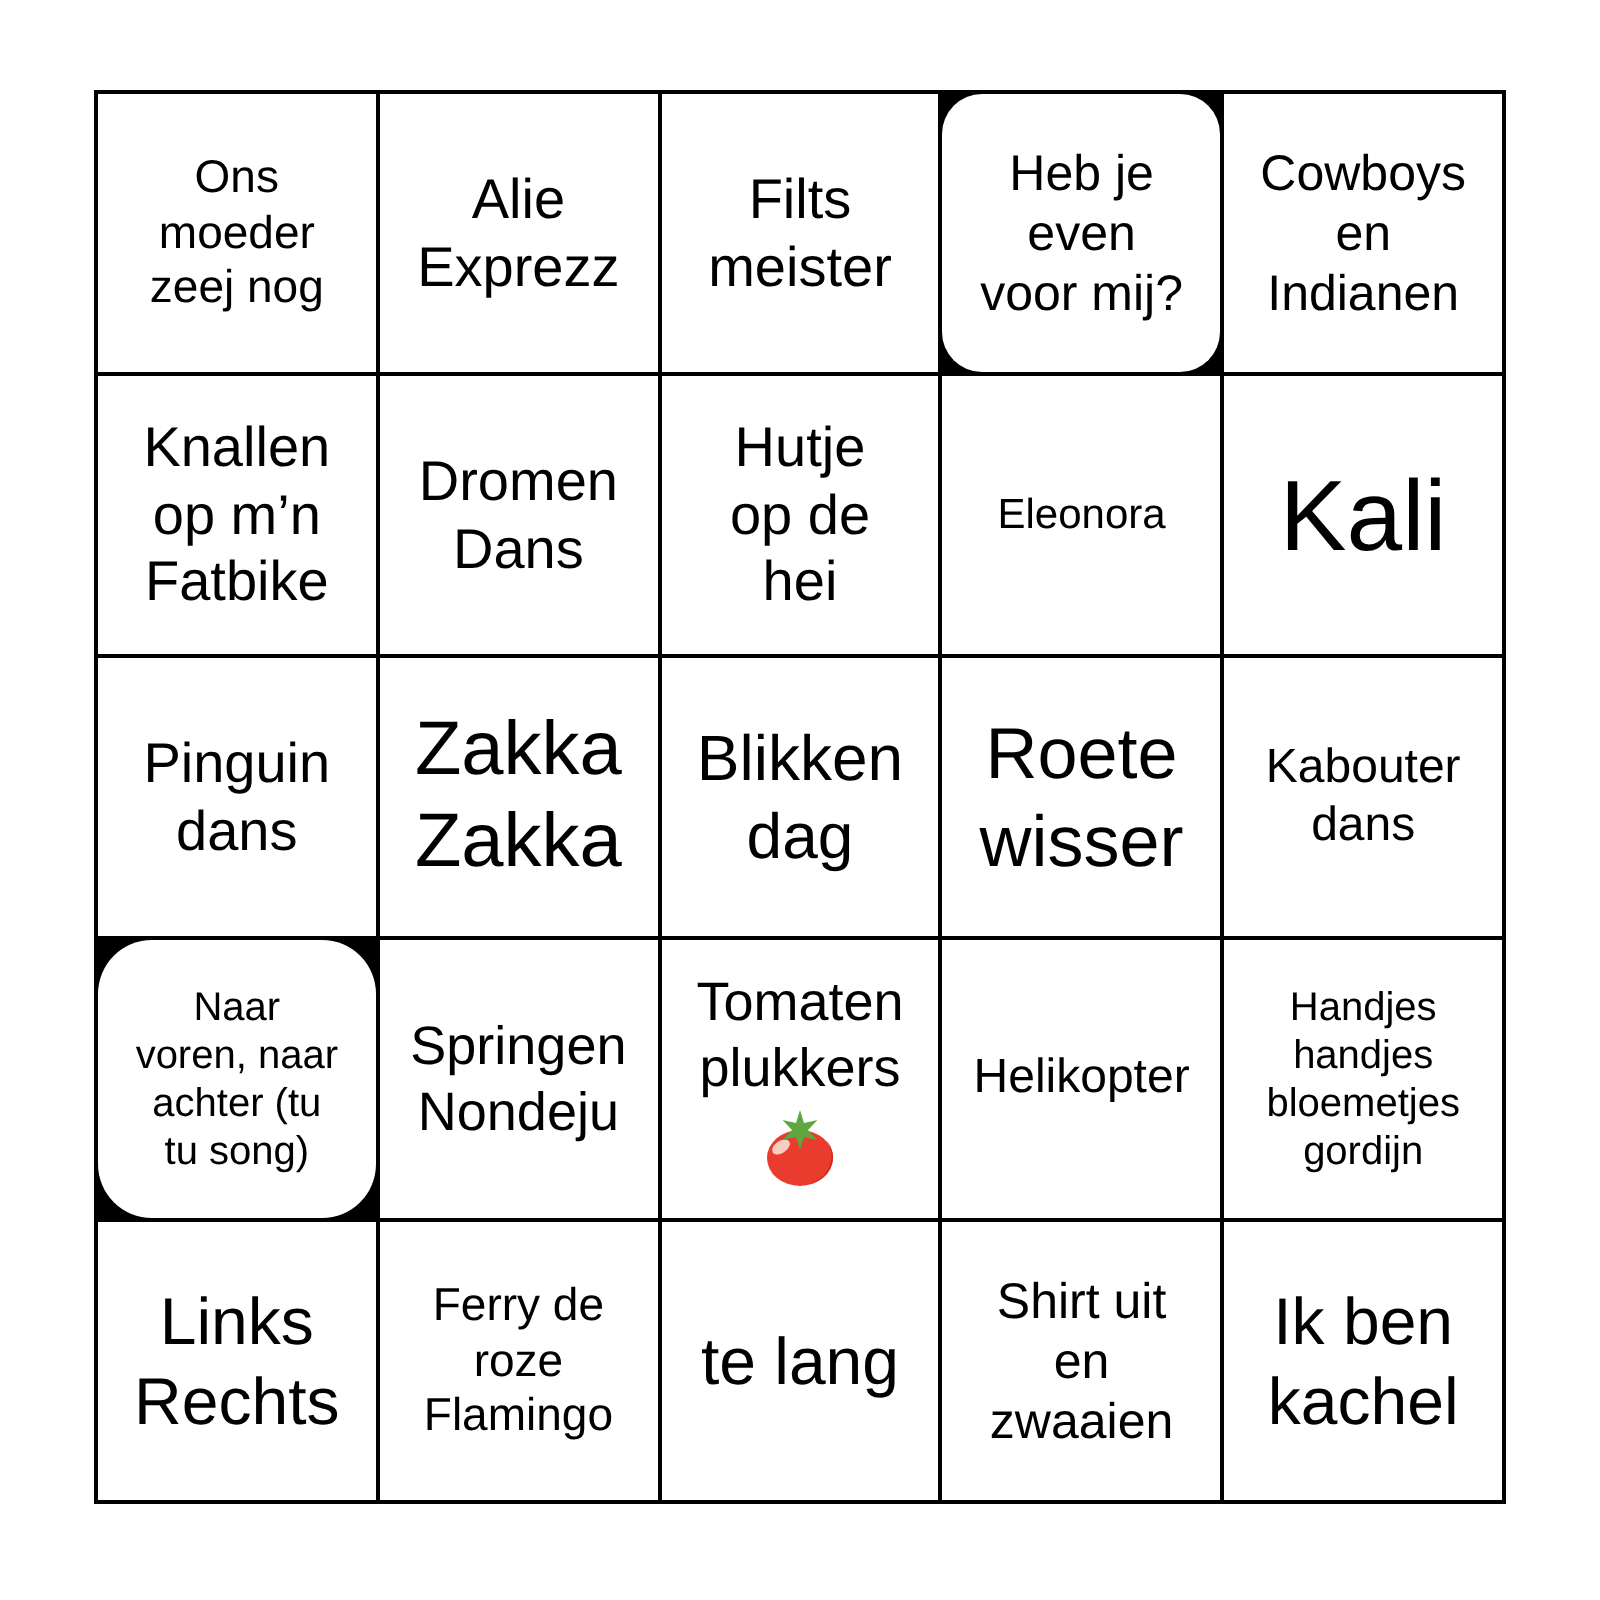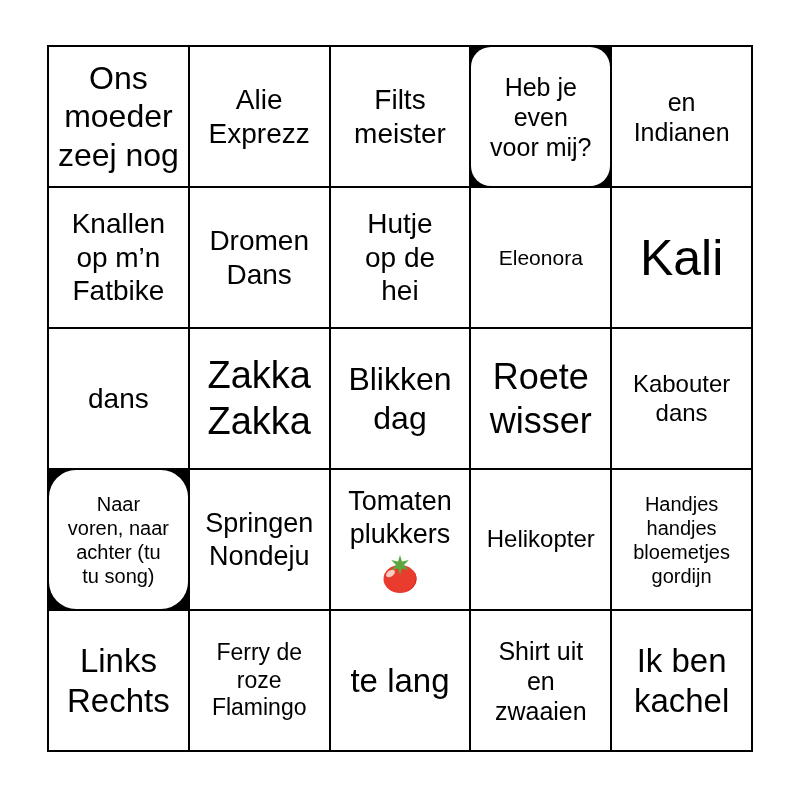"Ons" div.cell { font-size: 32px -> 23px }
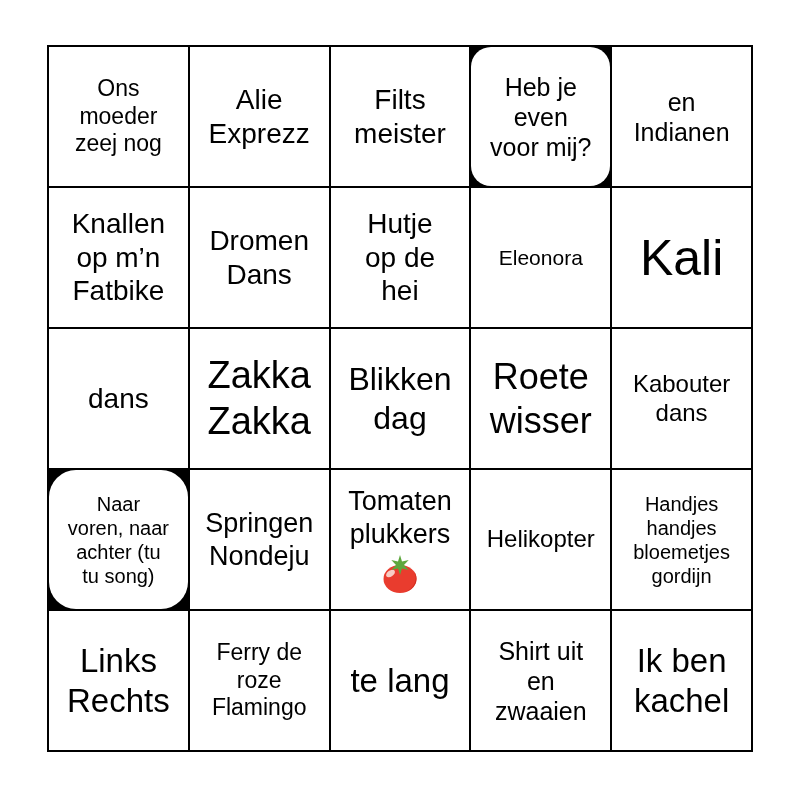"Cowboys" div.line { html: none -> <div>Cowboys</div> }
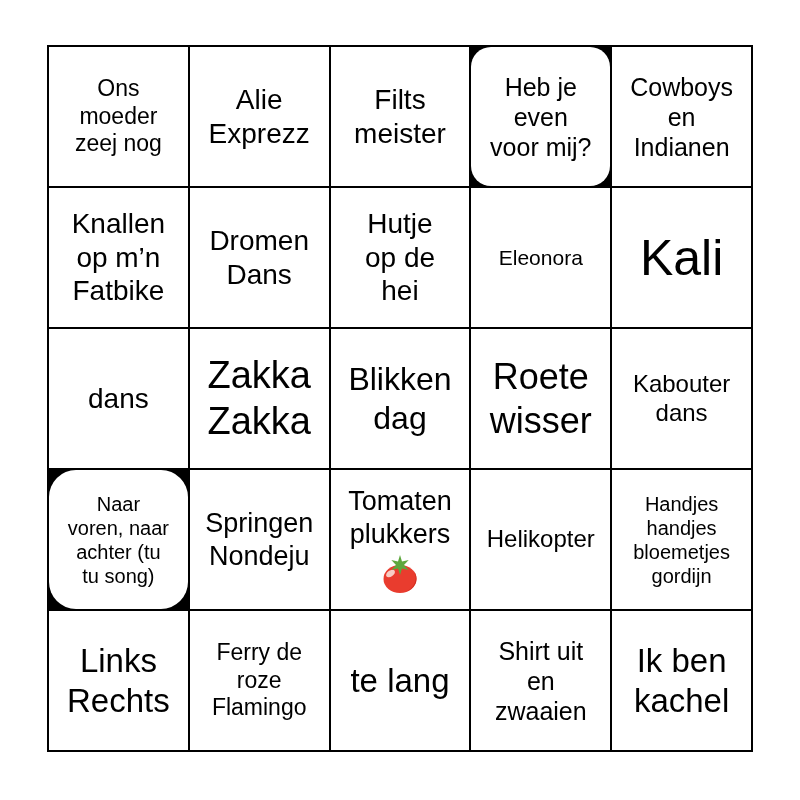"Pinguin" div.line { html: none -> <div>Pinguin</div> }
